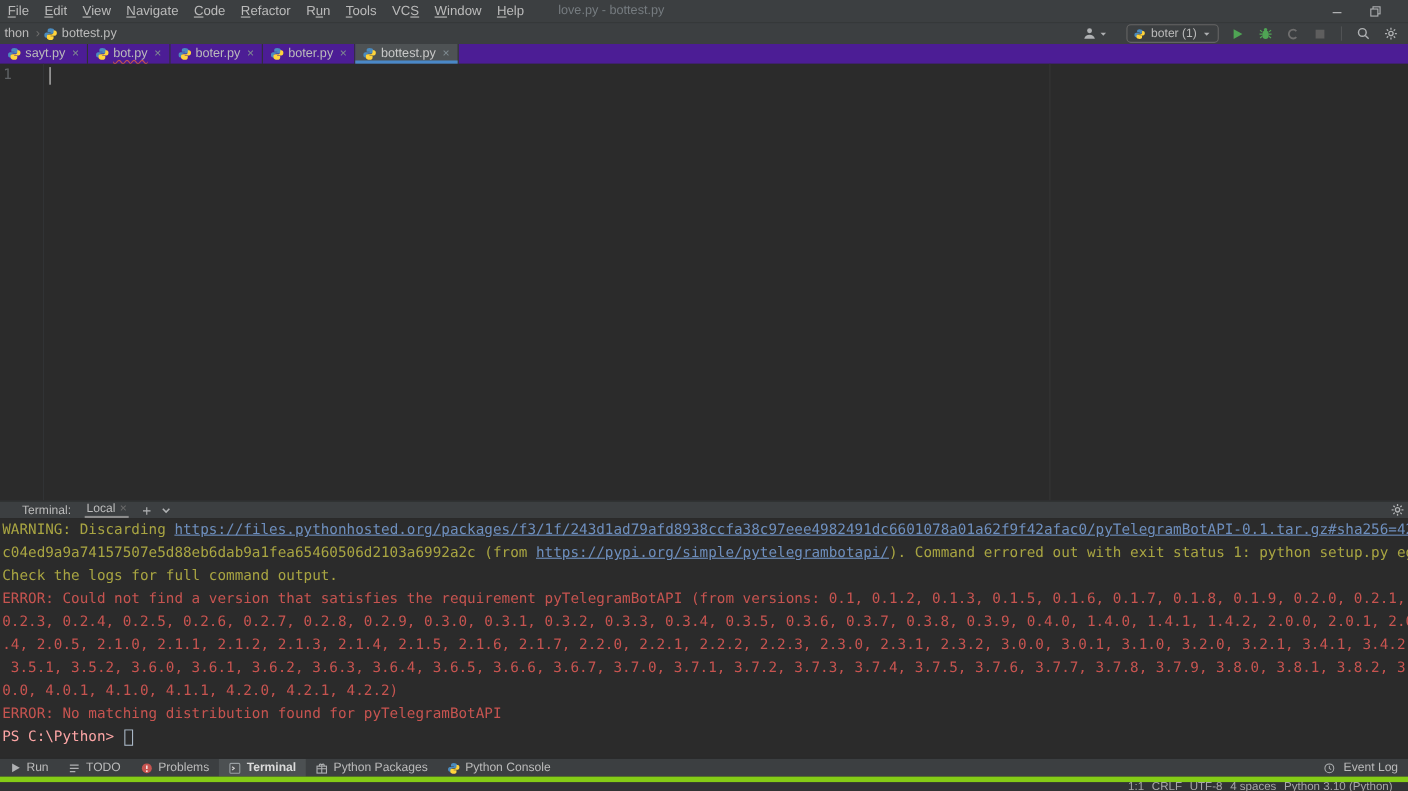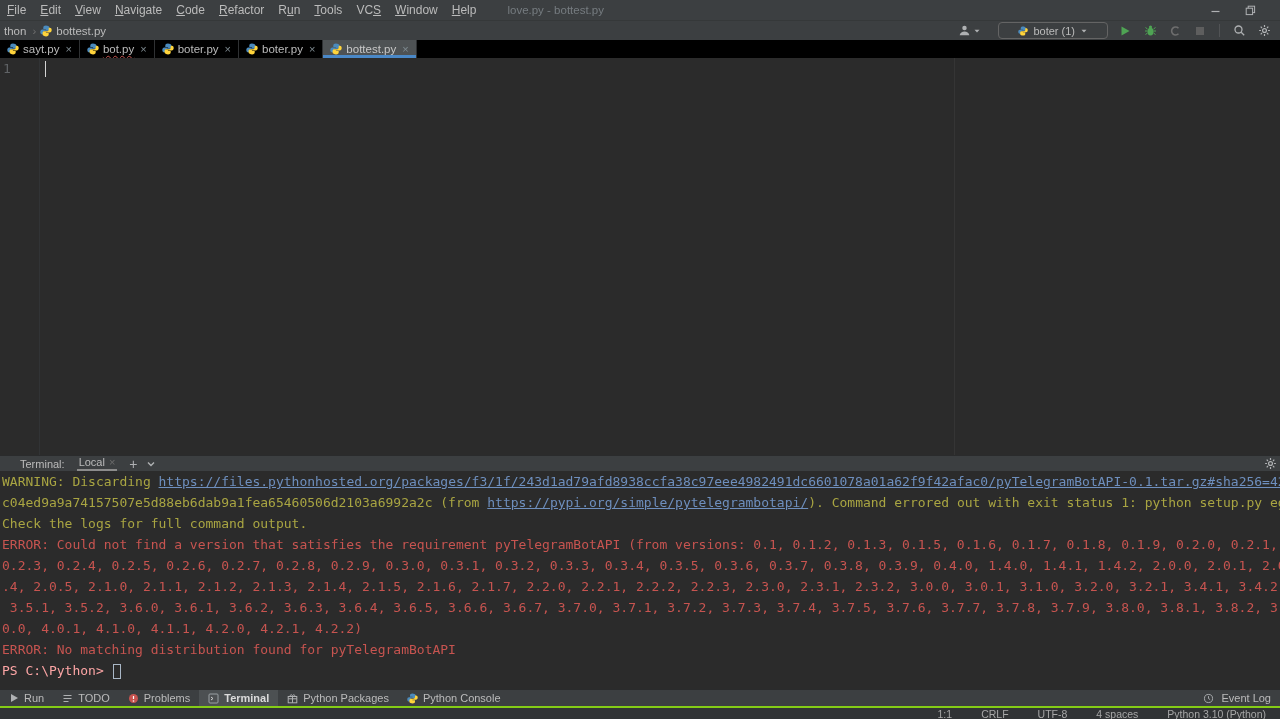"boter (1)" .run-config { padding: 0 19px -> 0 6px }
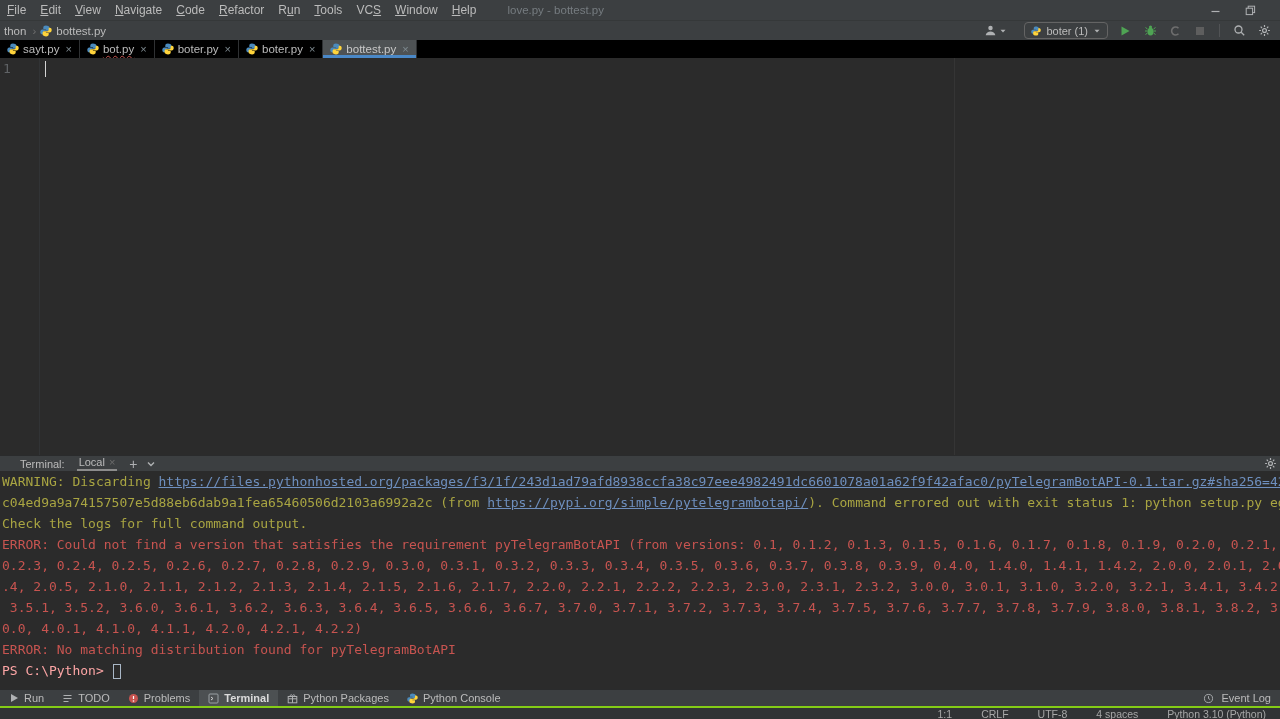"sayt.py" #tabbar { background: #000000 -> #4c1d95 }
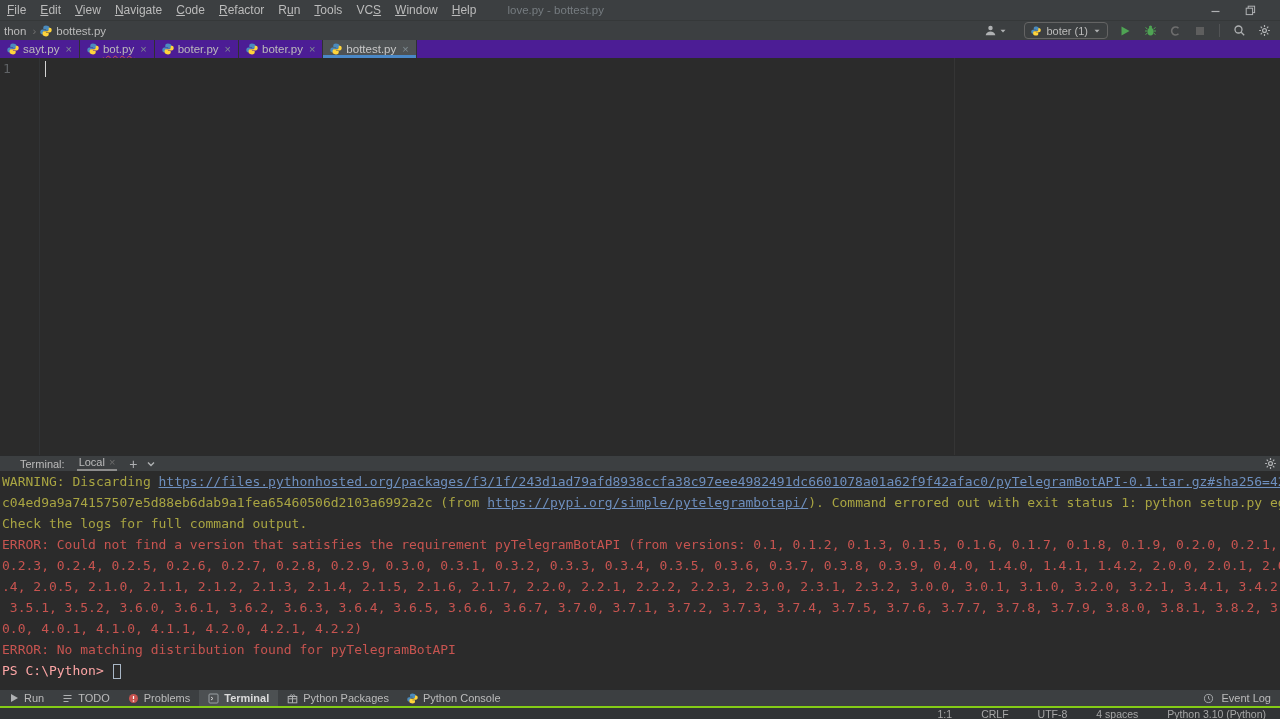"1:1" #statusbar { border-top: 2px solid #84cc16 -> 5px solid #84cc16; gap: 29px -> 7px }
